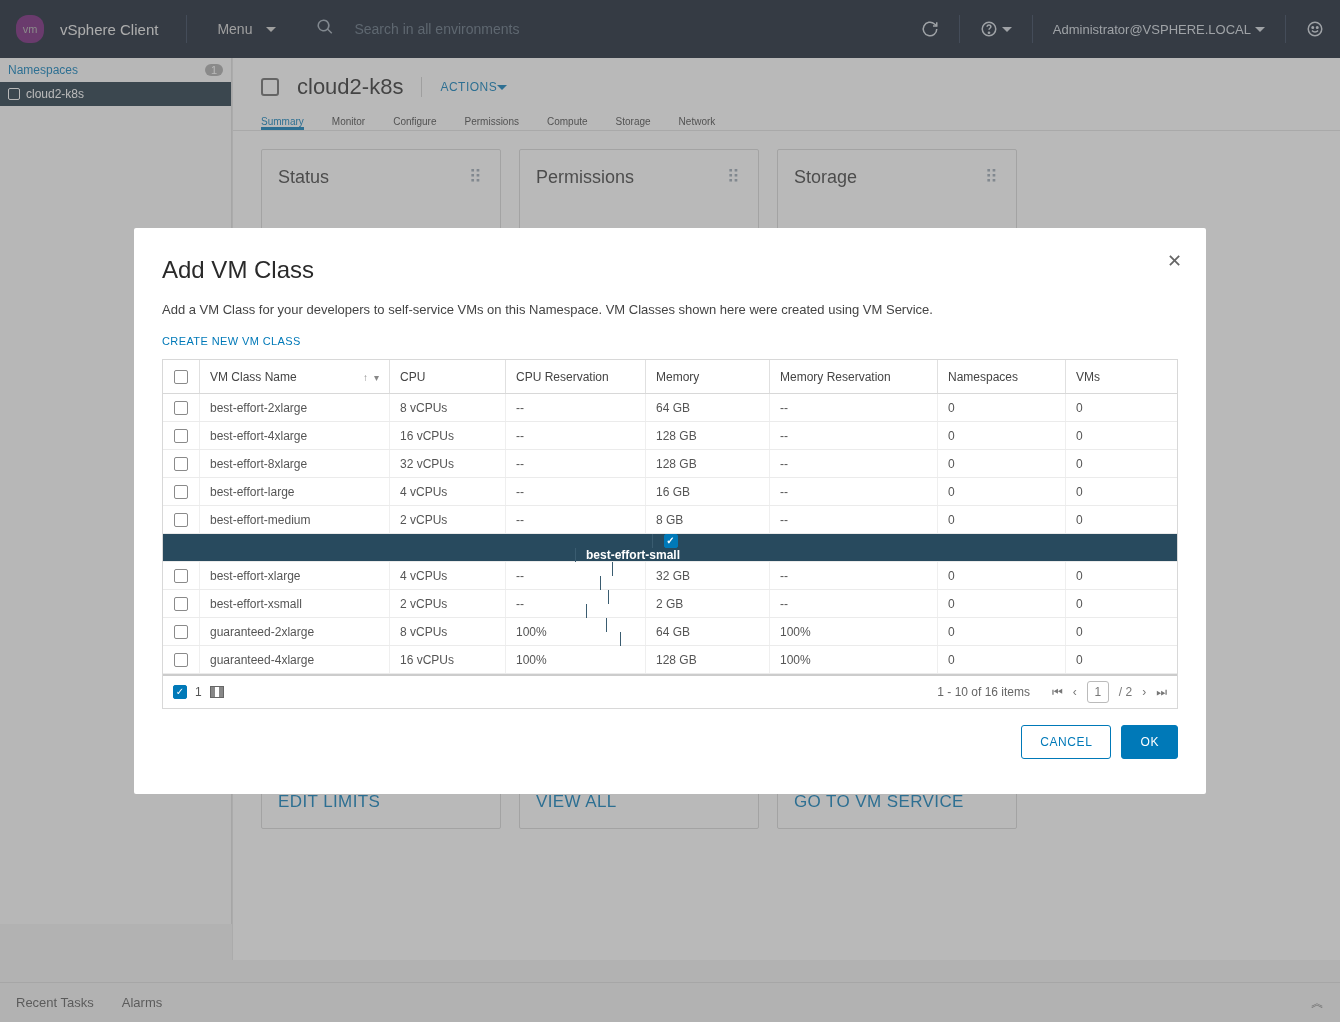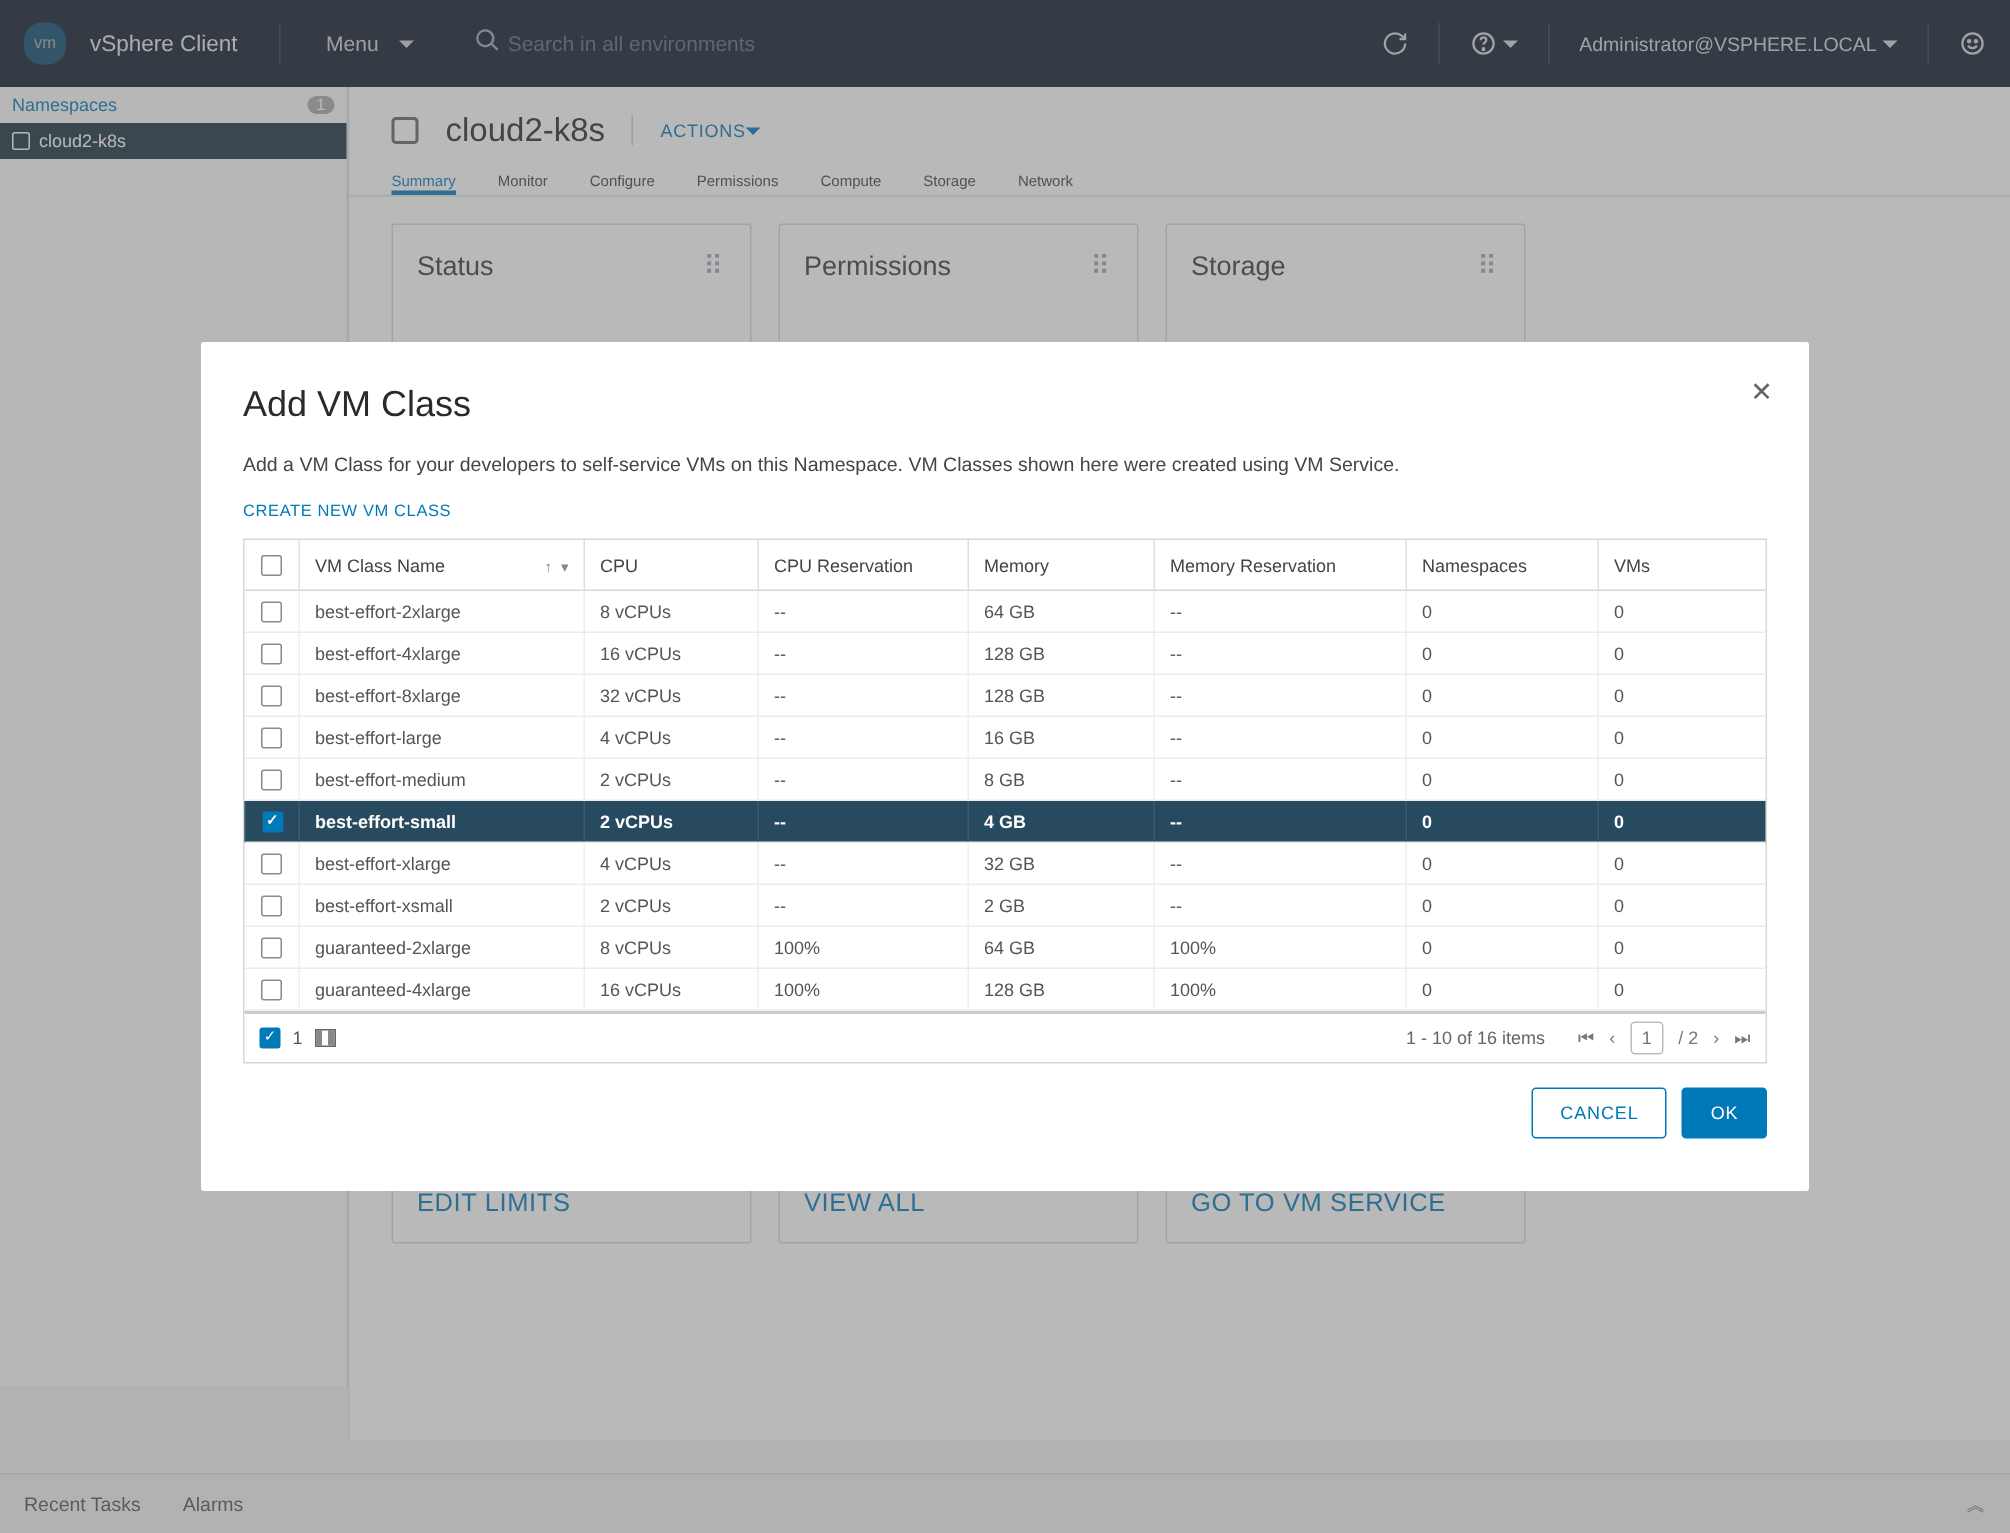"vm" .top-logo { background: #0c4a6e -> #701a75 }
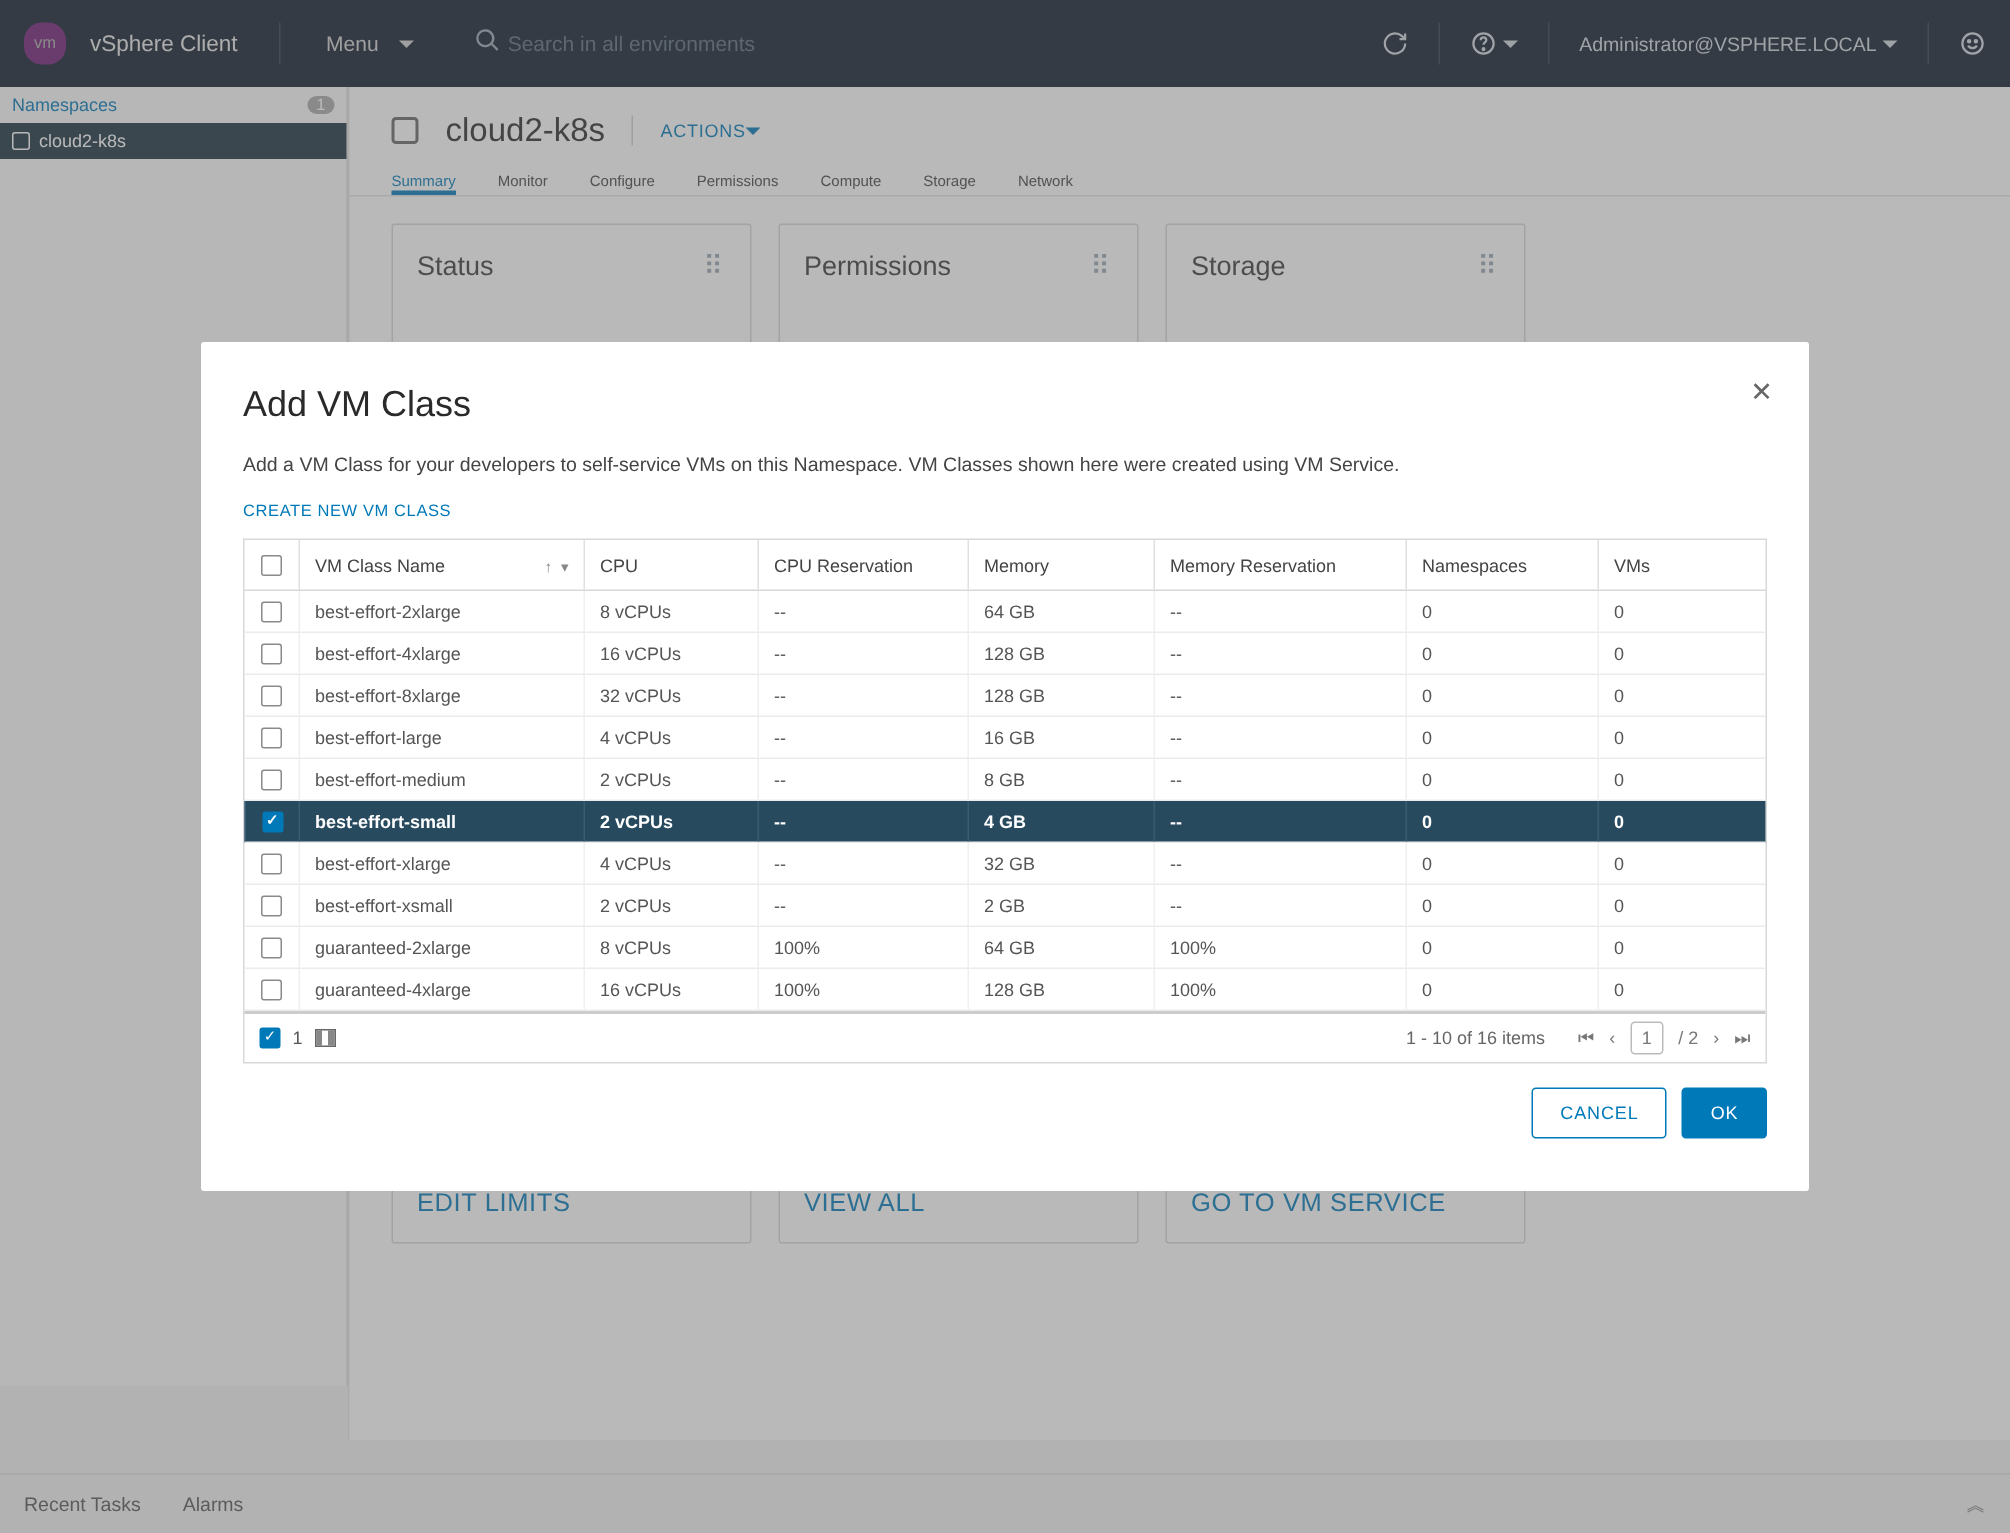"Search in all environments" .search-box { gap: 4px -> 20px }
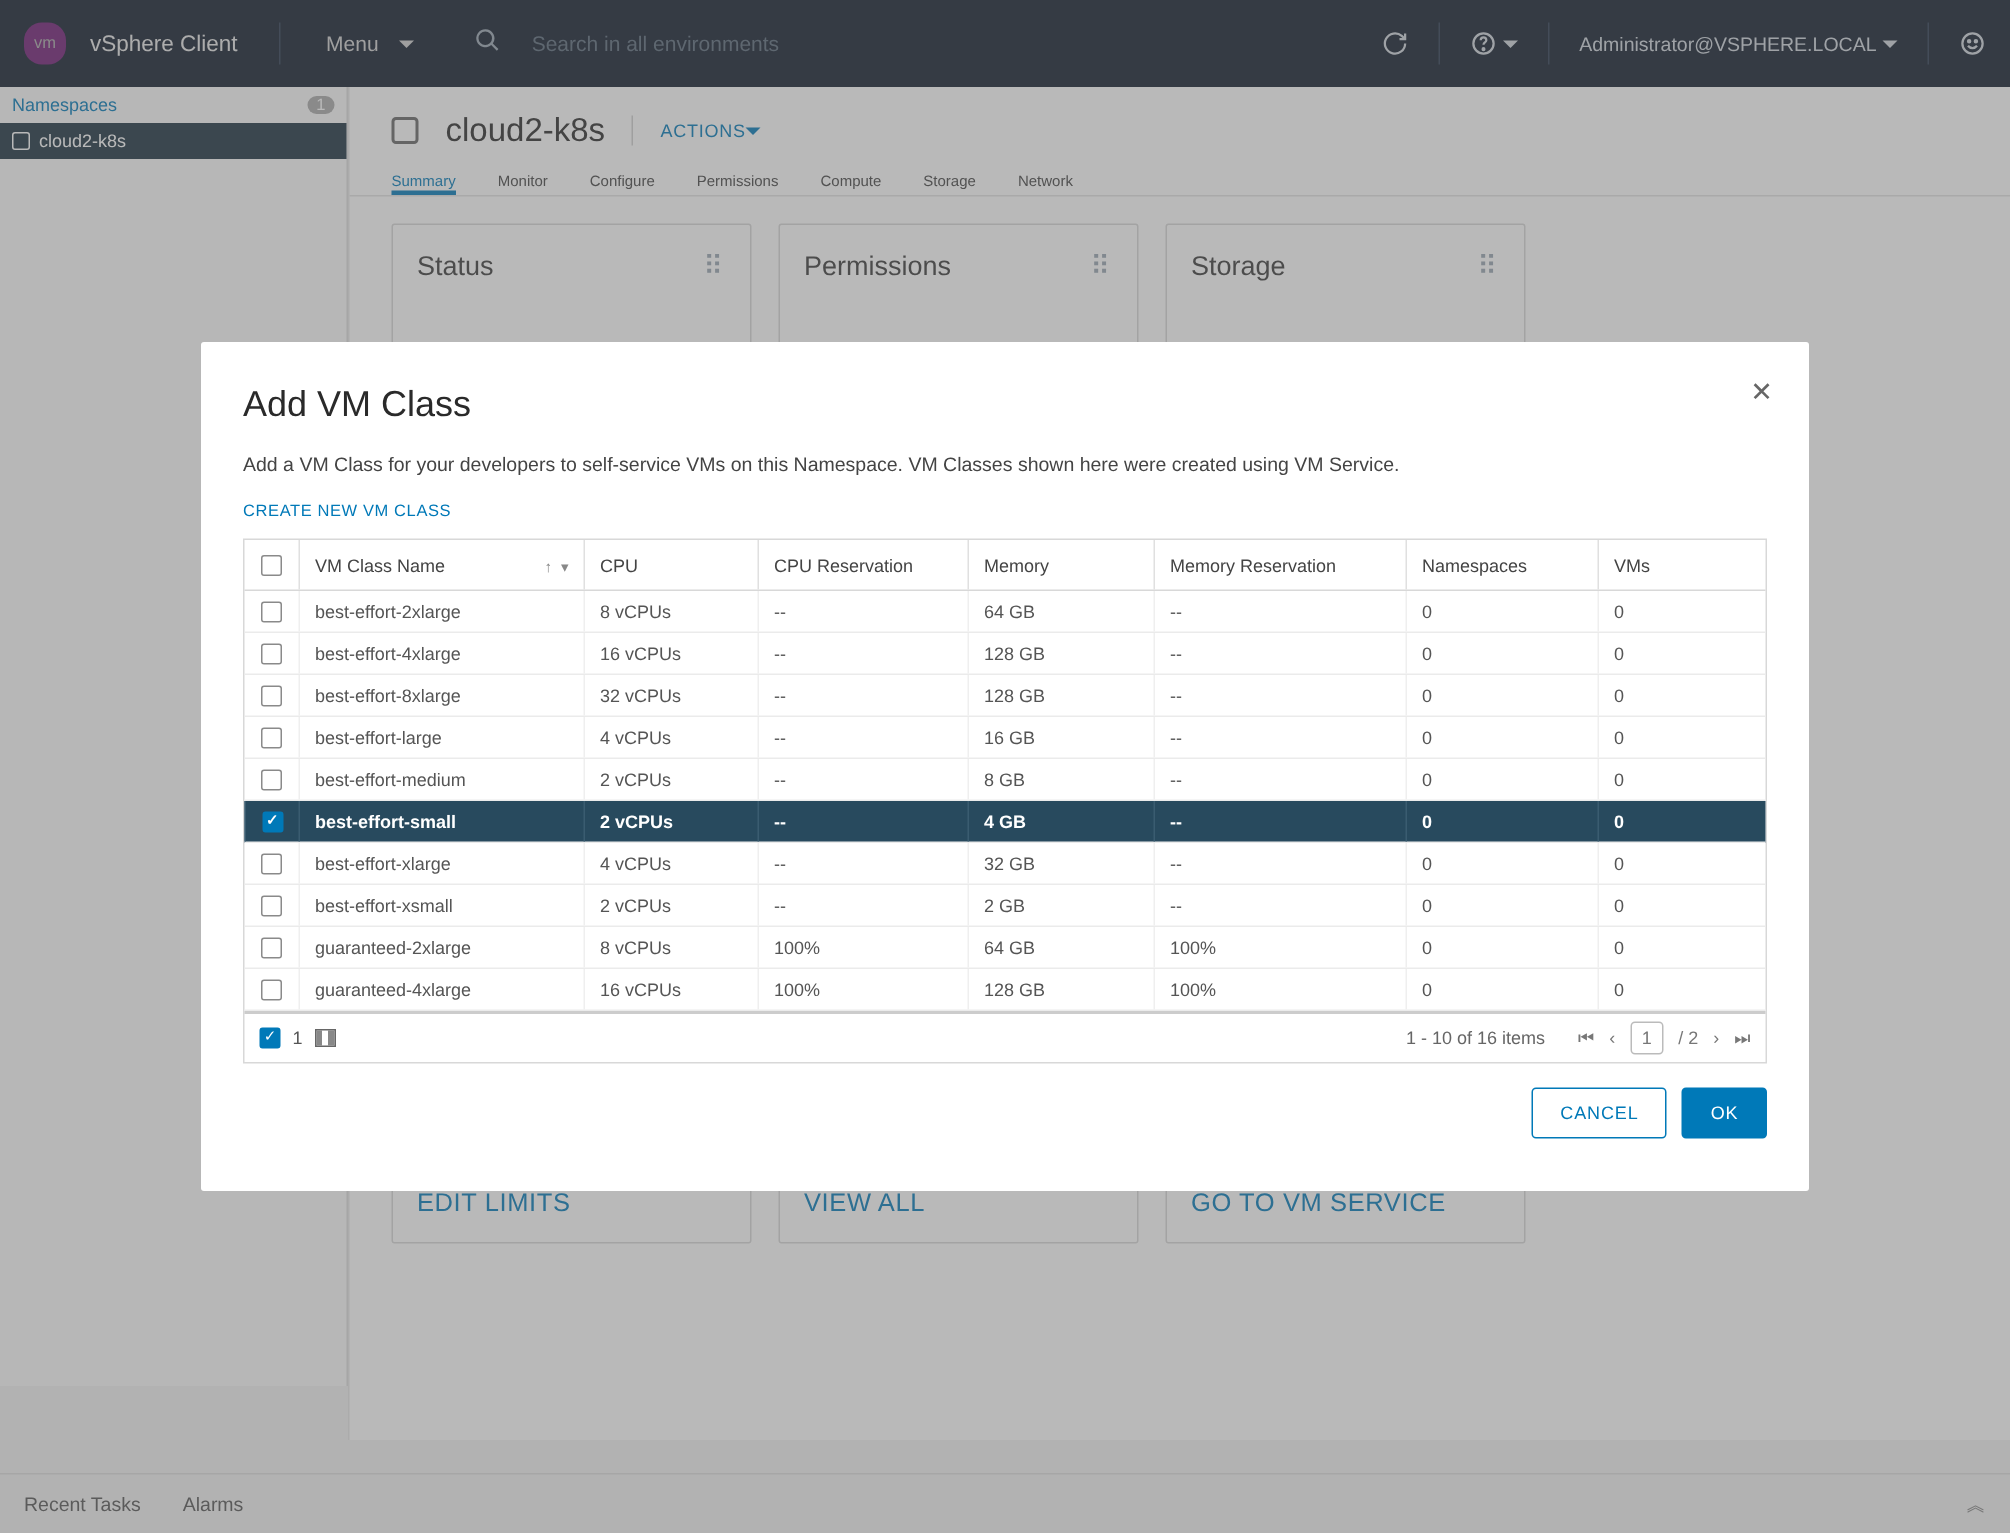"best-effort-small" .trow.selected { flex-direction: none -> column }
